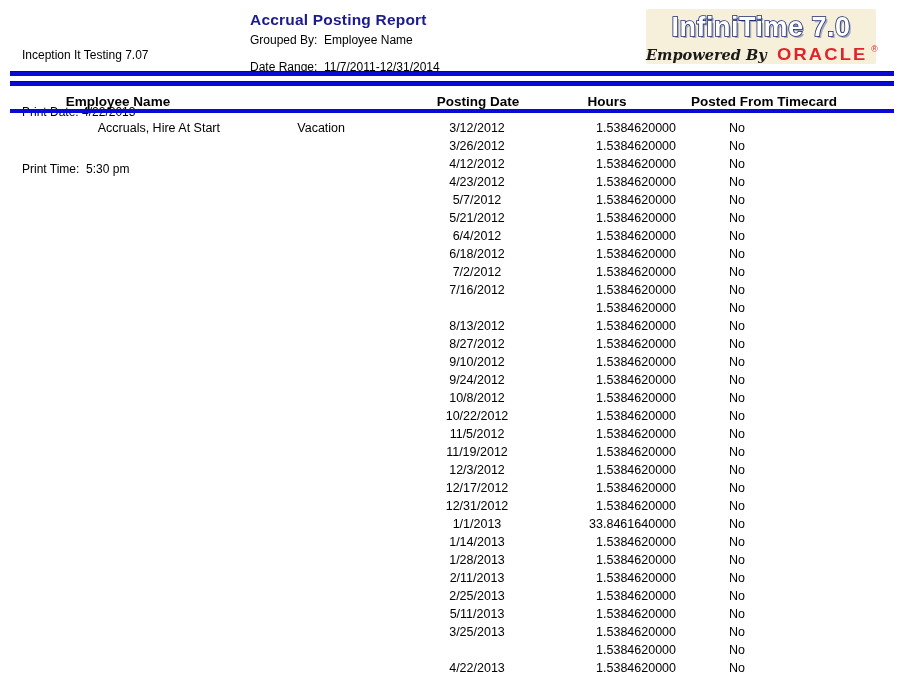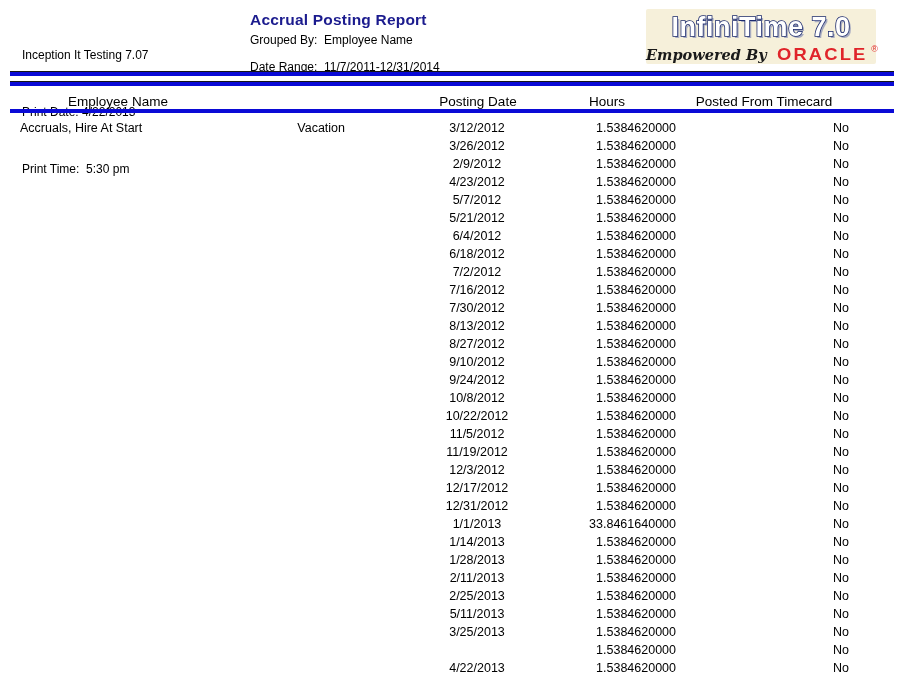"Employee Name" .table-header { font-weight: normal -> bold }
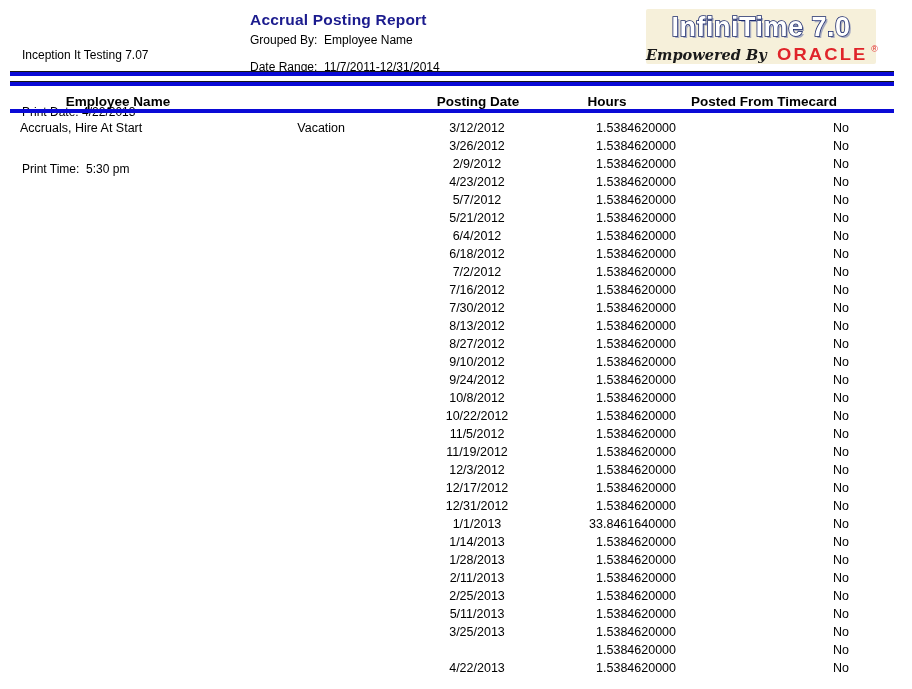"Accruals, Hire At Start" .c-emp { text-align: left -> right }
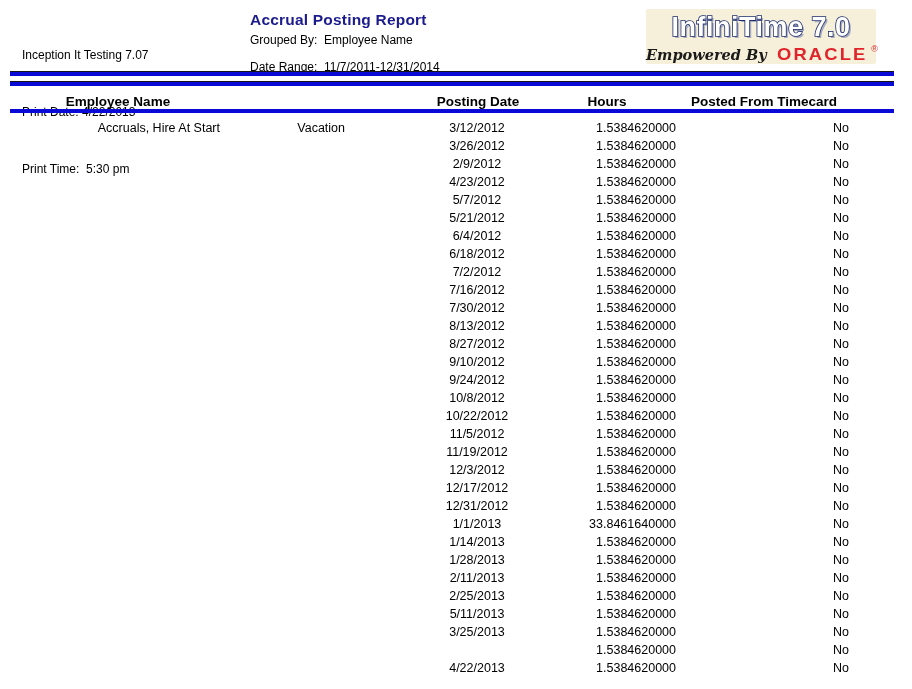"No" .c-posted { text-align: right -> left }
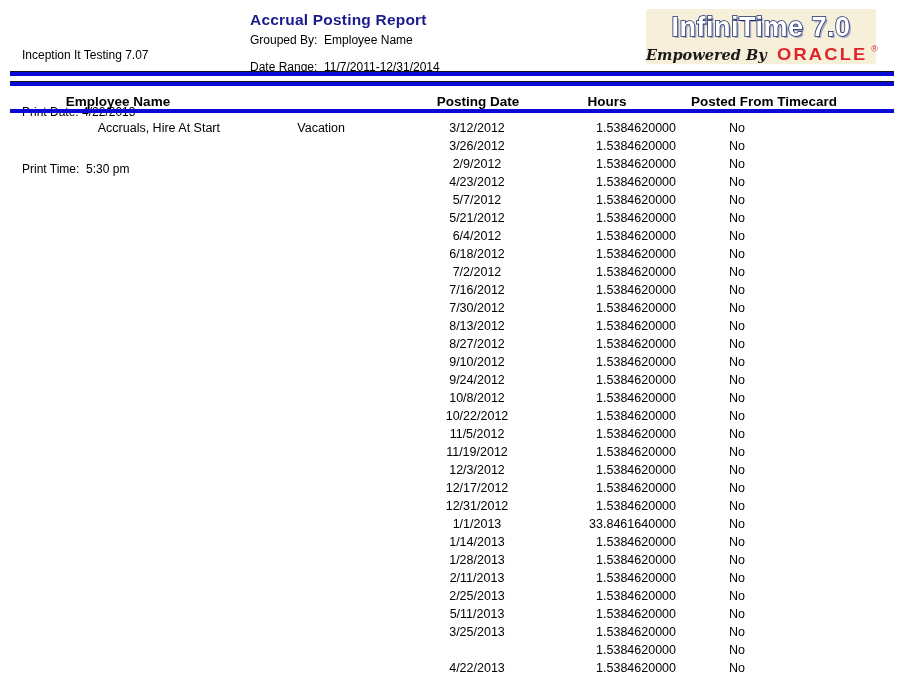"2/9/2012" span.c-date { text: 2/9/2012 -> 4/12/2012 }
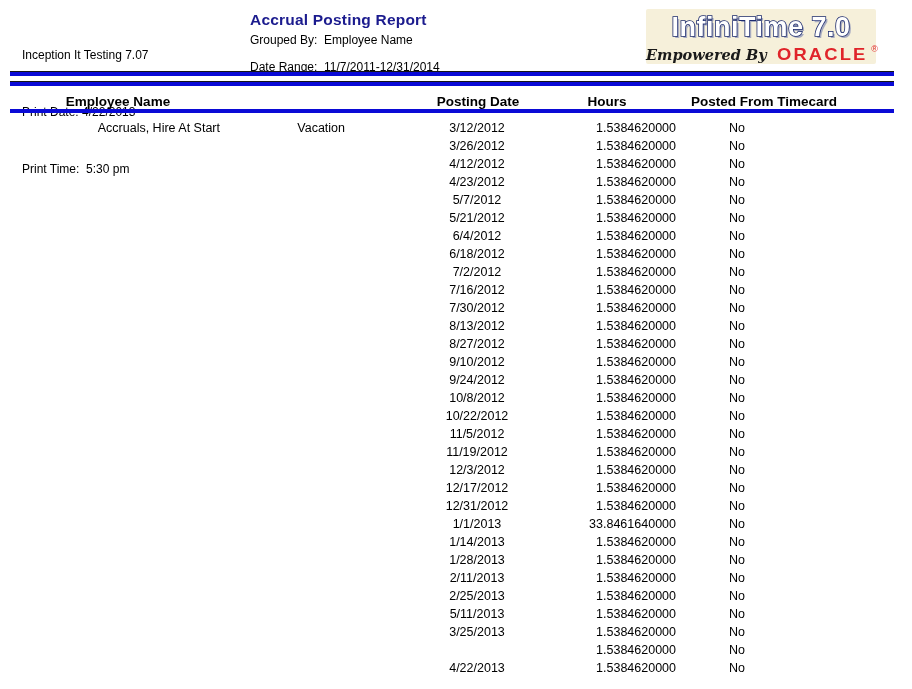"7/30/2012" span.c-date { html: <span>7/30/2012</span> -> none }
